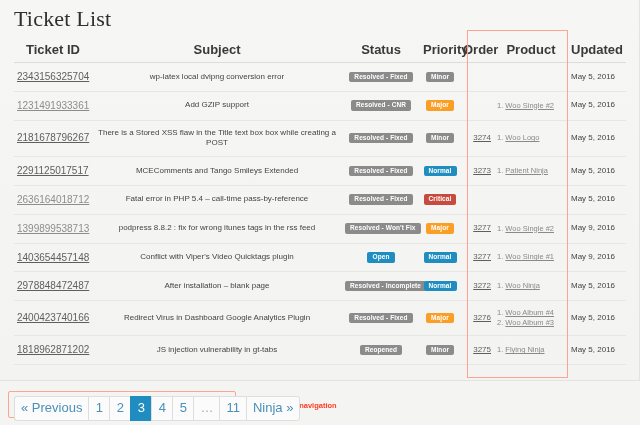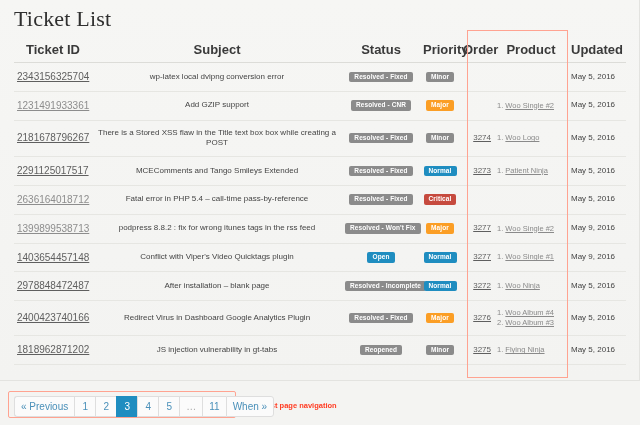"« Previous" .pagination { font-size: 10px -> 13px }
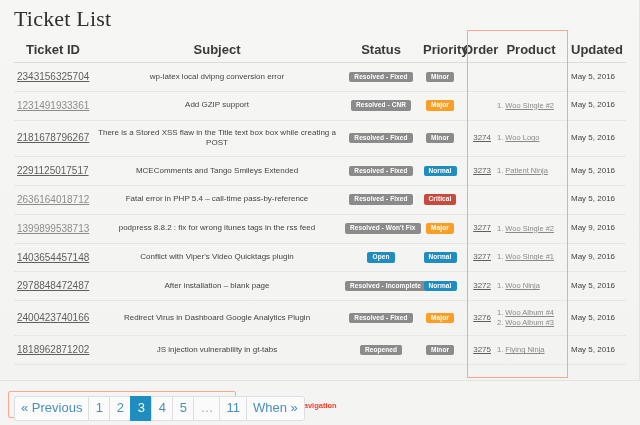"When »" div.pg { text: When -> Ninja }
